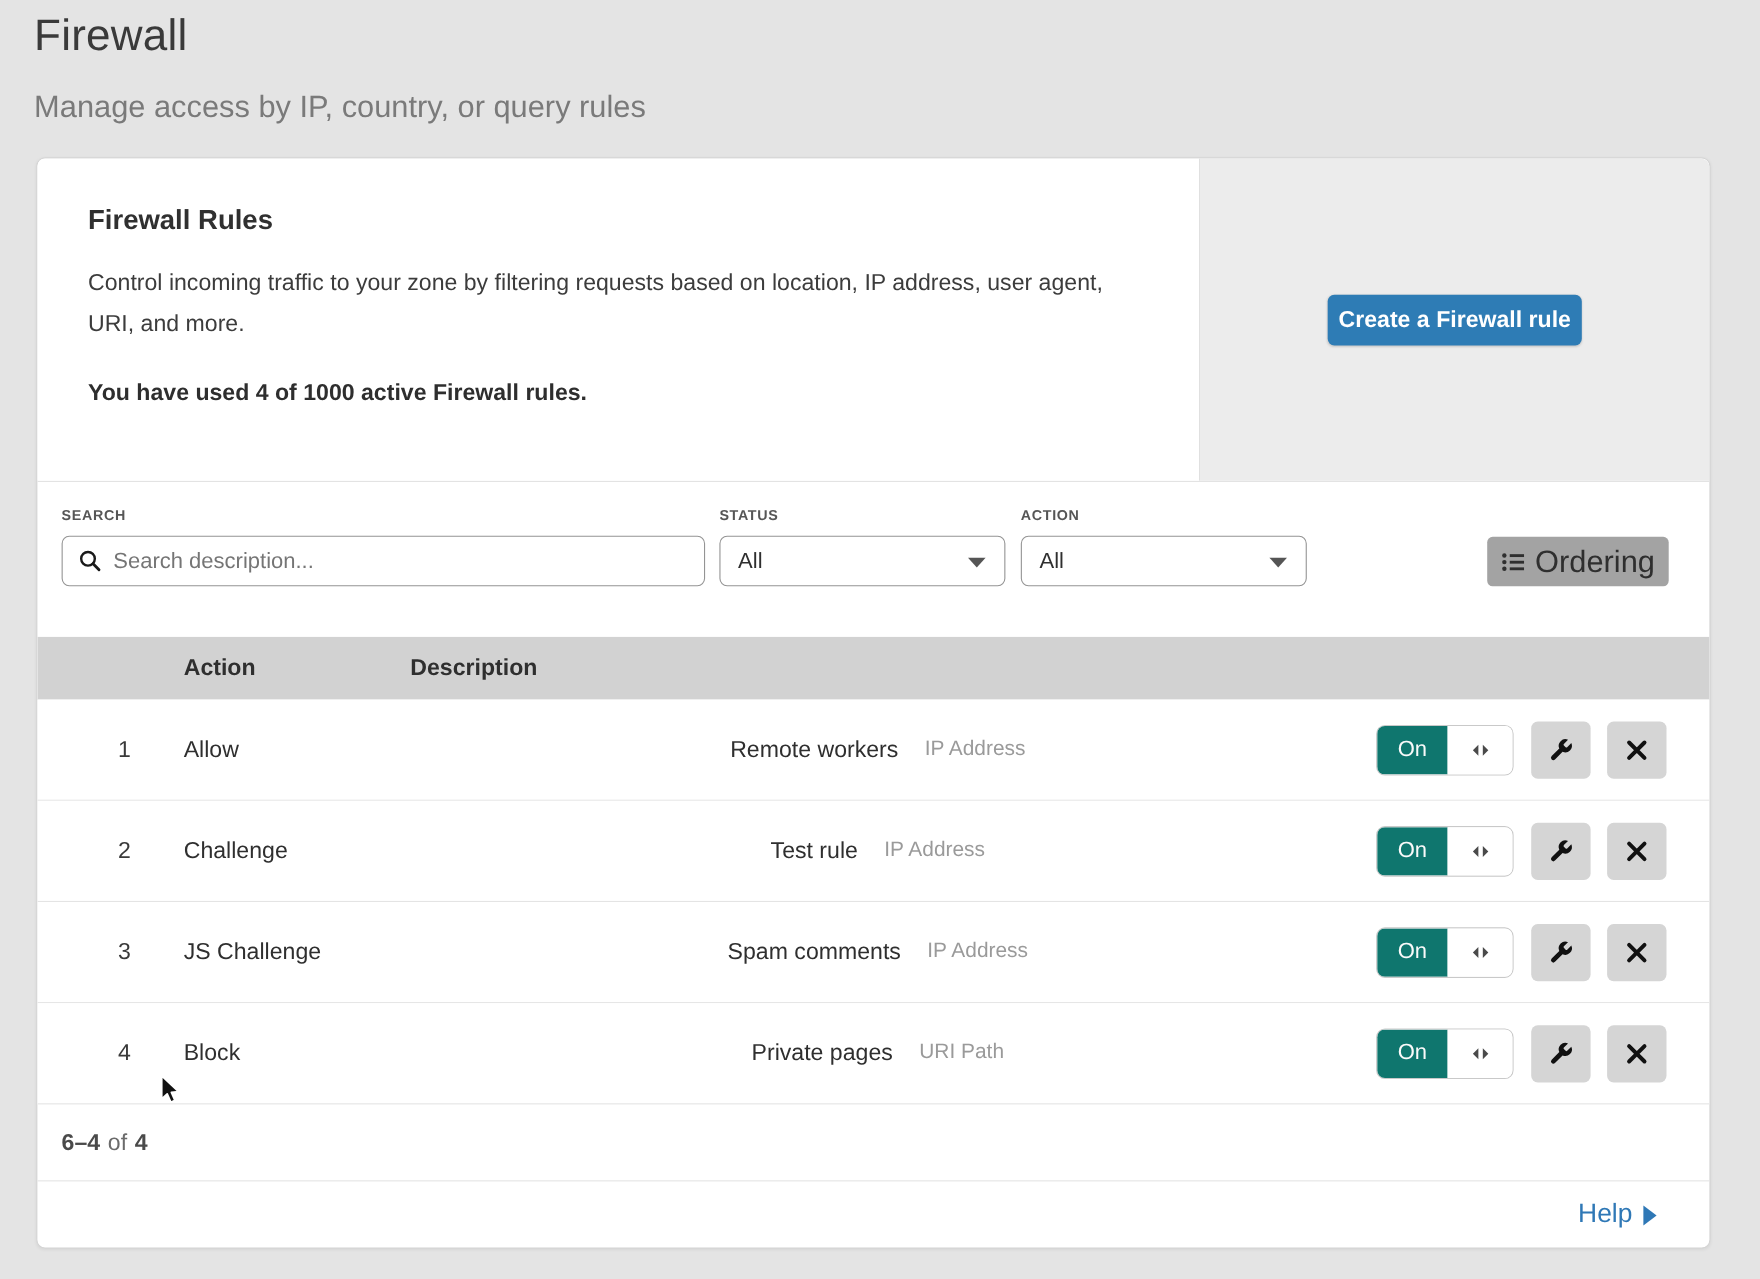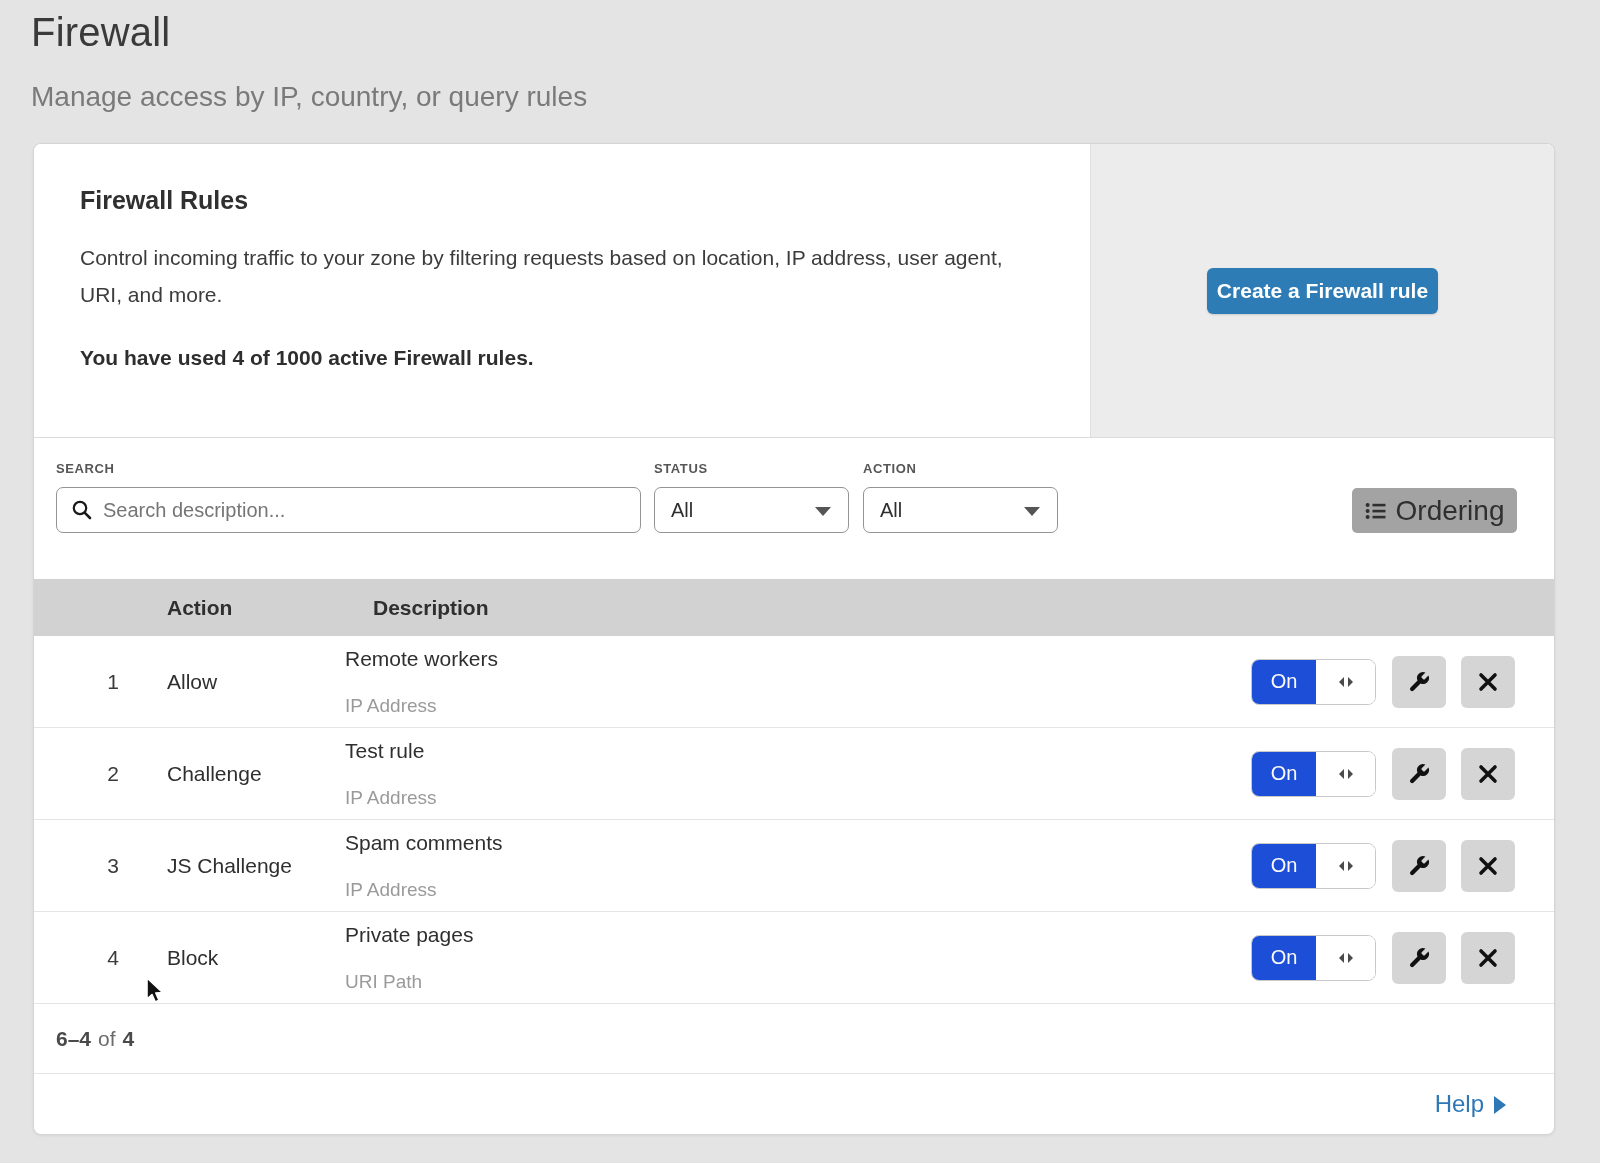"All" .select-box { width: 195px -> 260px }
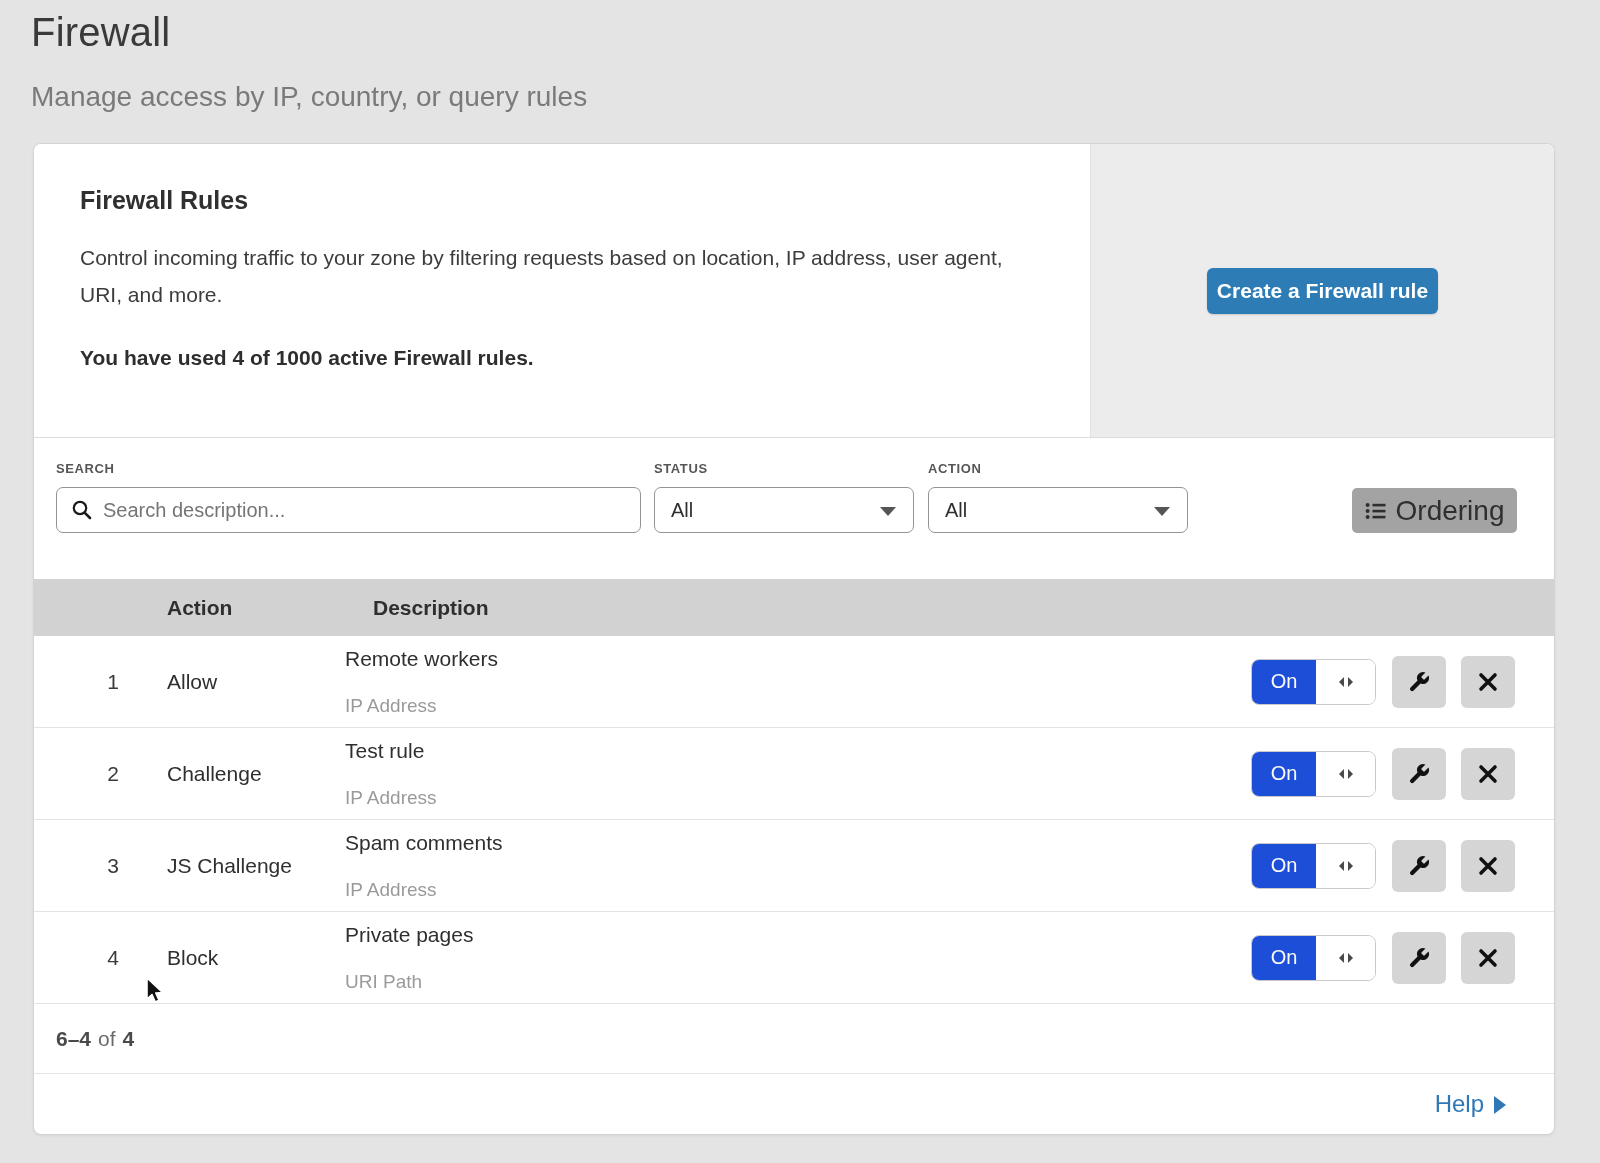"Remote workers" .cell-desc { flex-direction: column -> row }
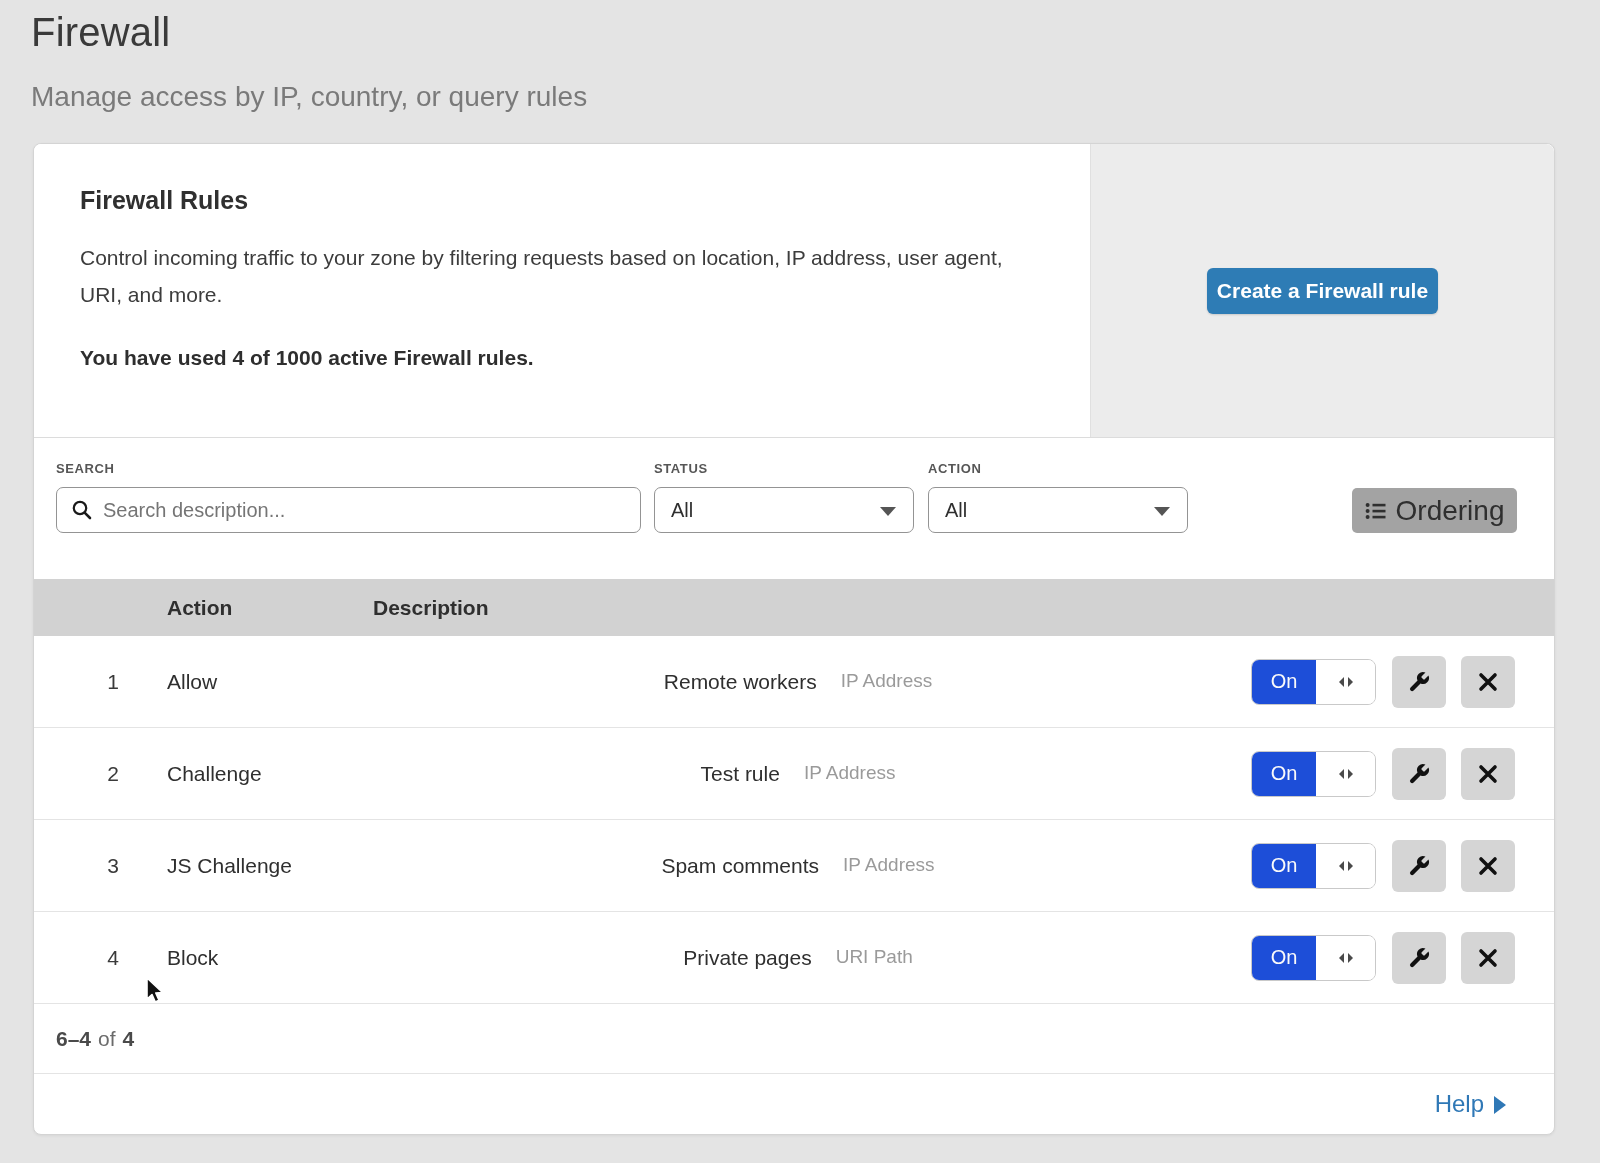"On" .toggle-on { background: #1d4ed8 -> #0f766e }
